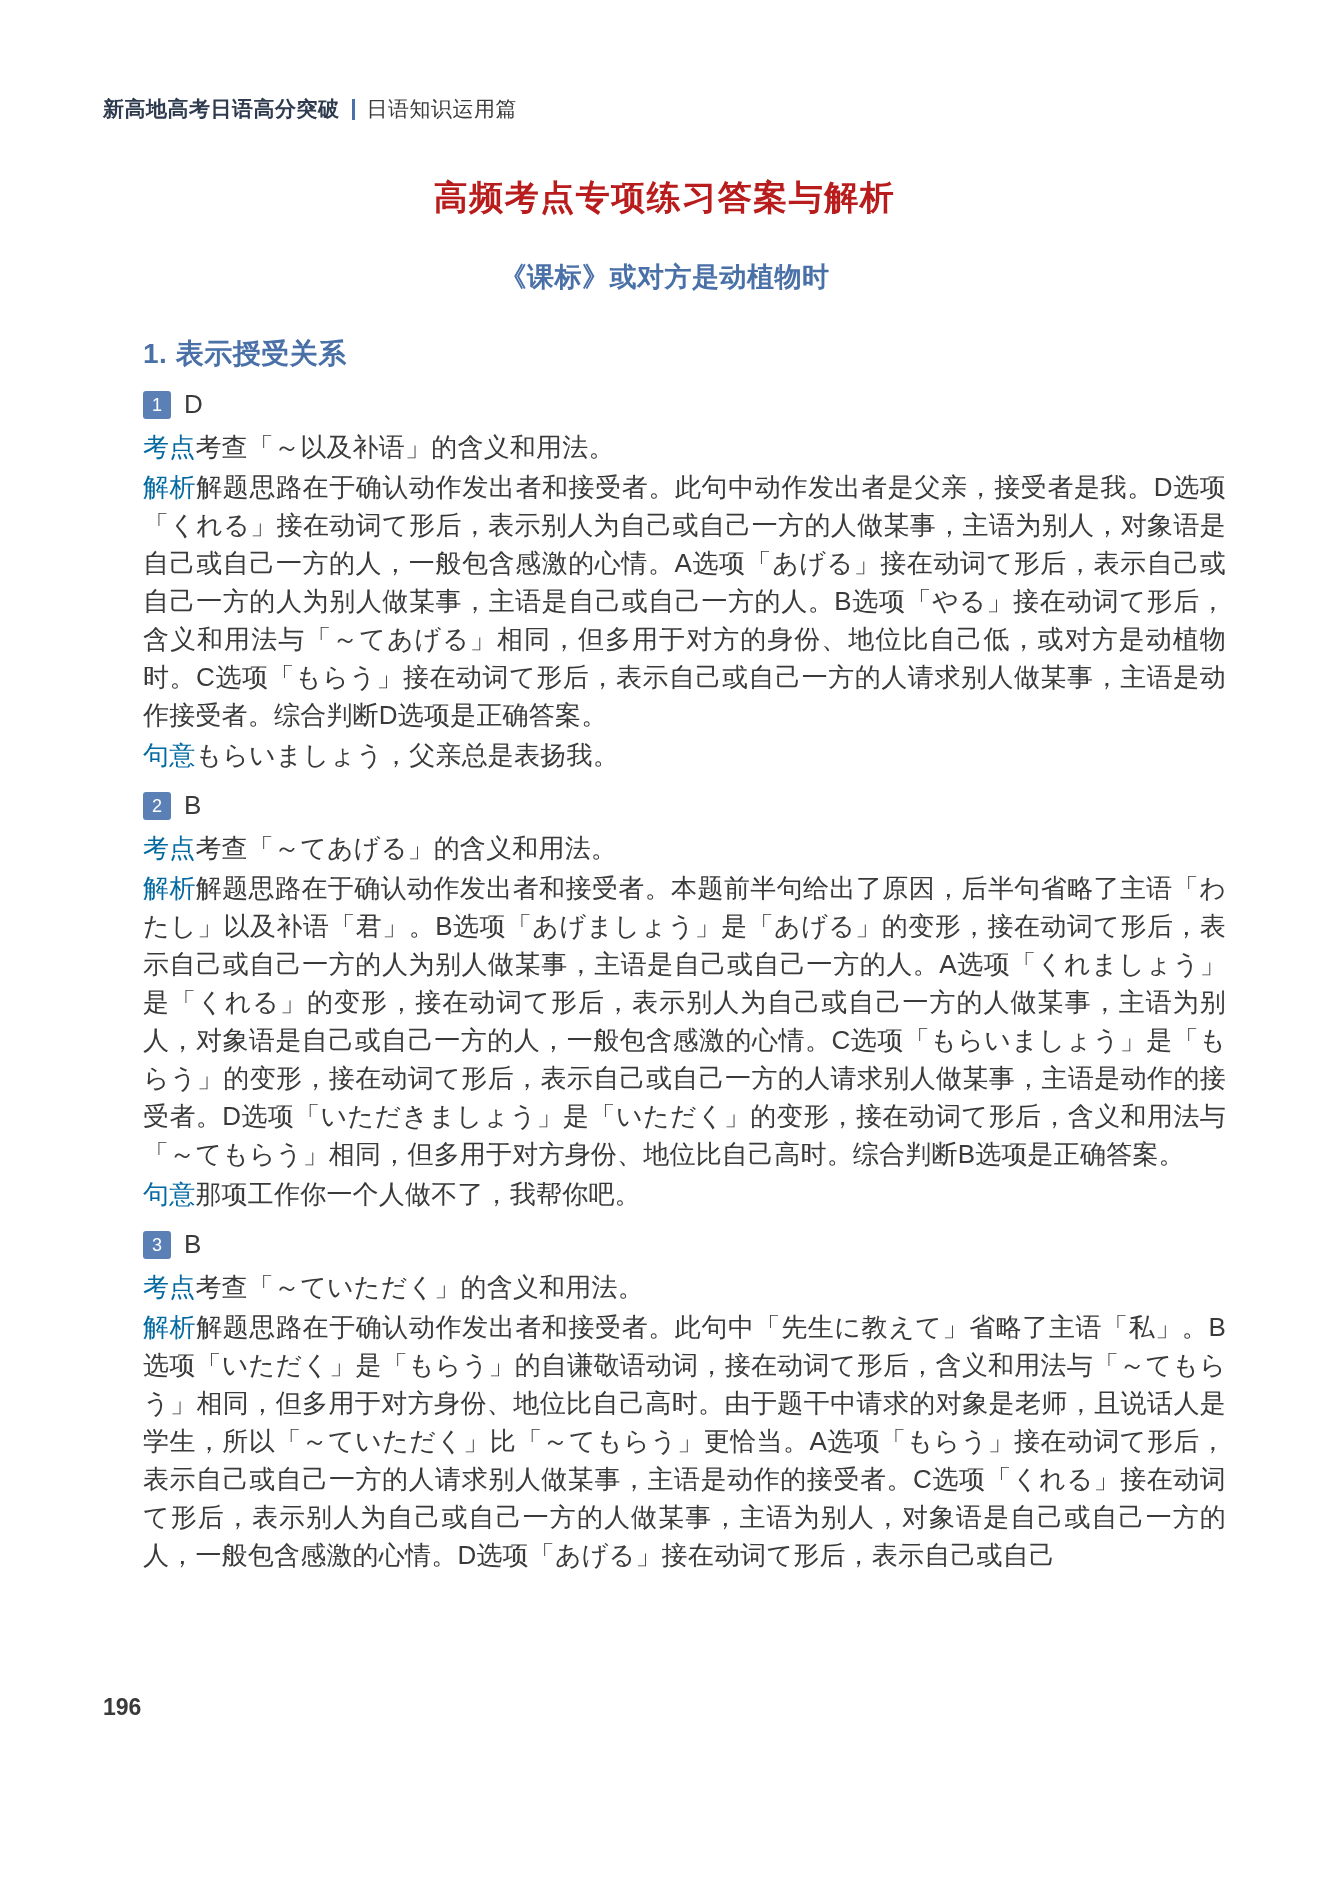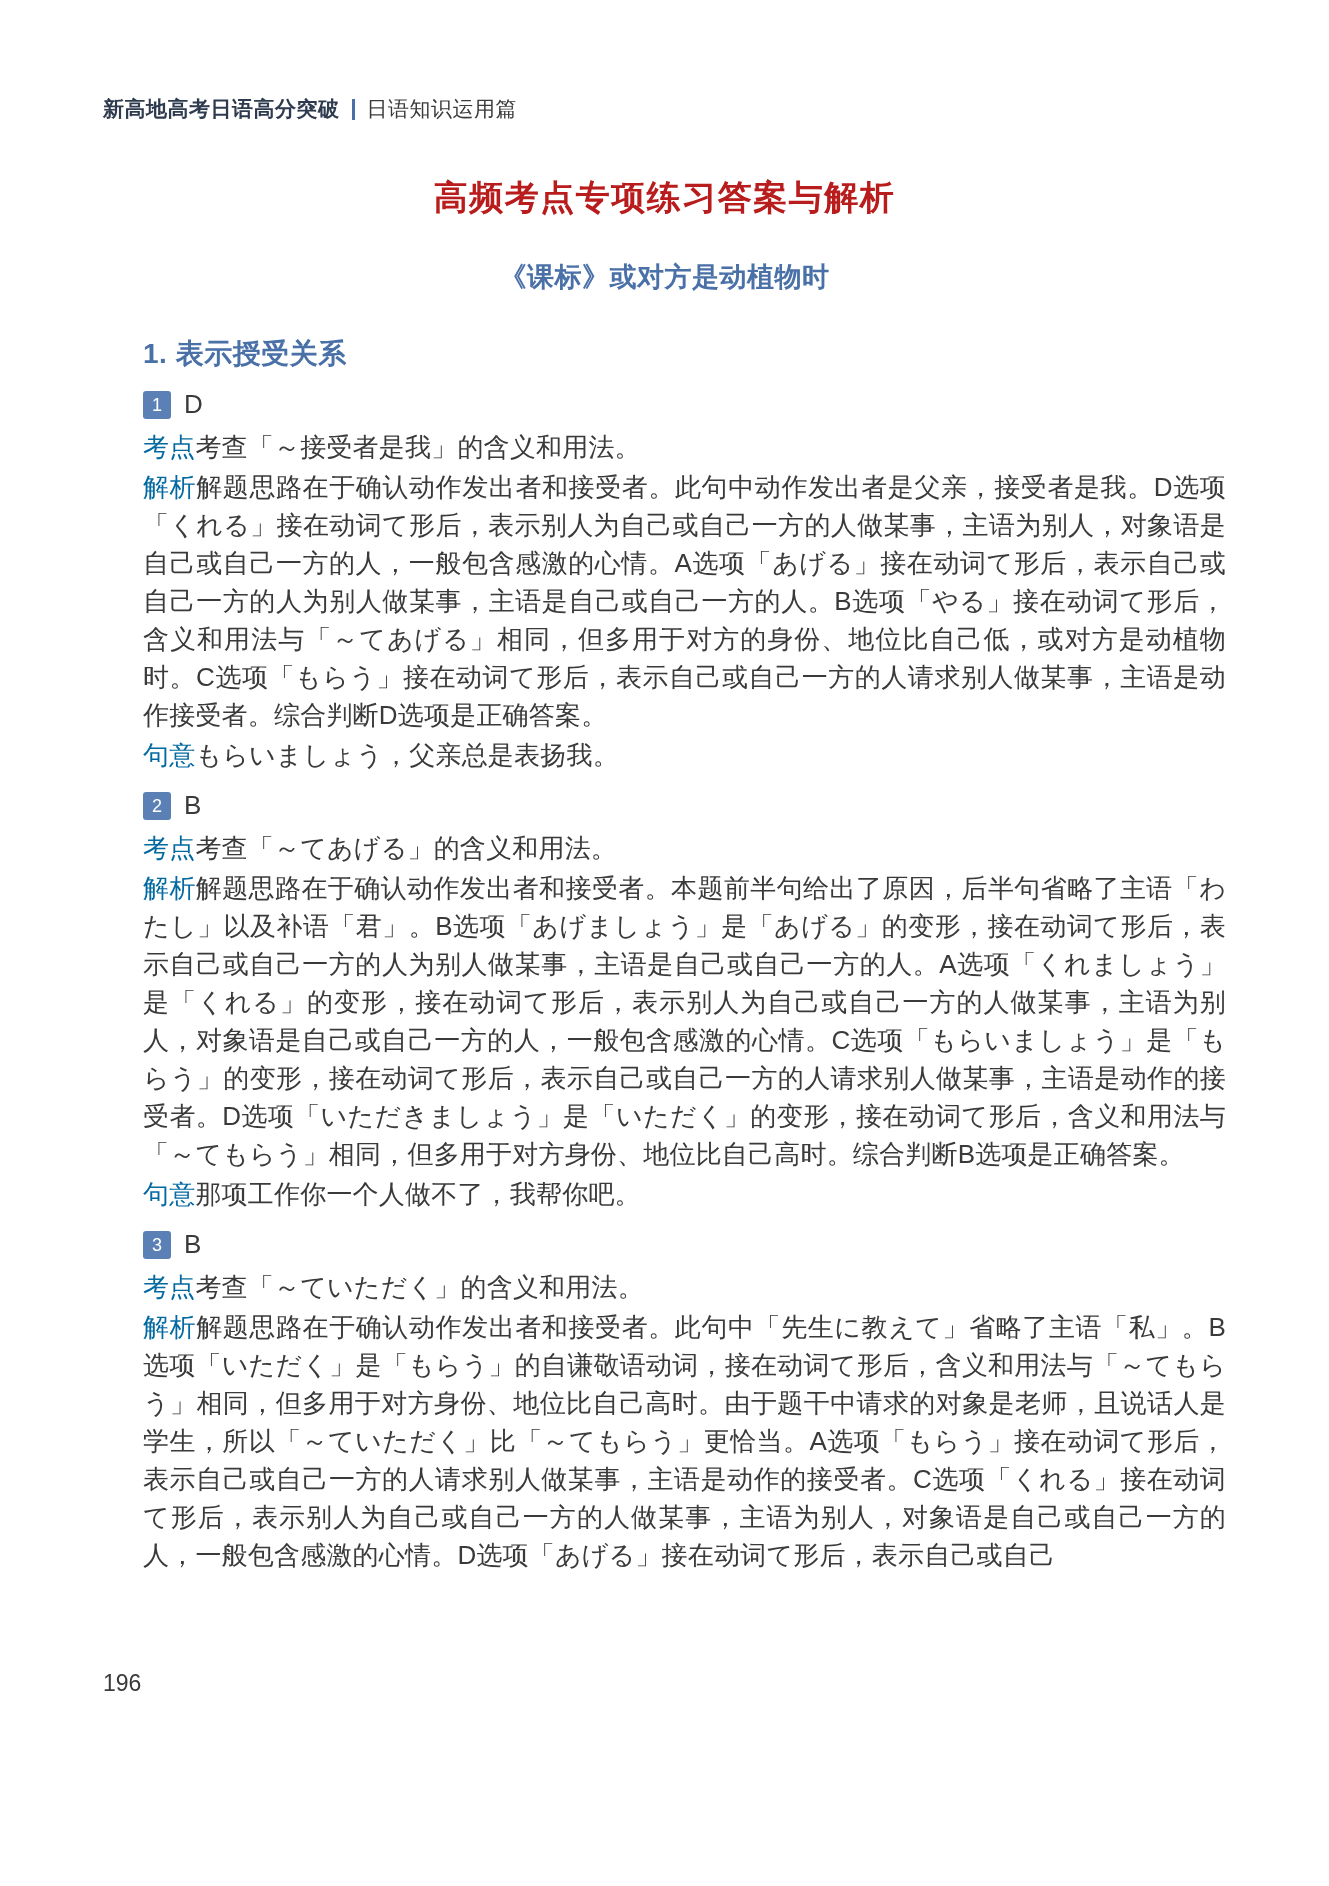"考查「～接受者是我」的含义和用法。" span { text: 接受者是我 -> 以及补语 }
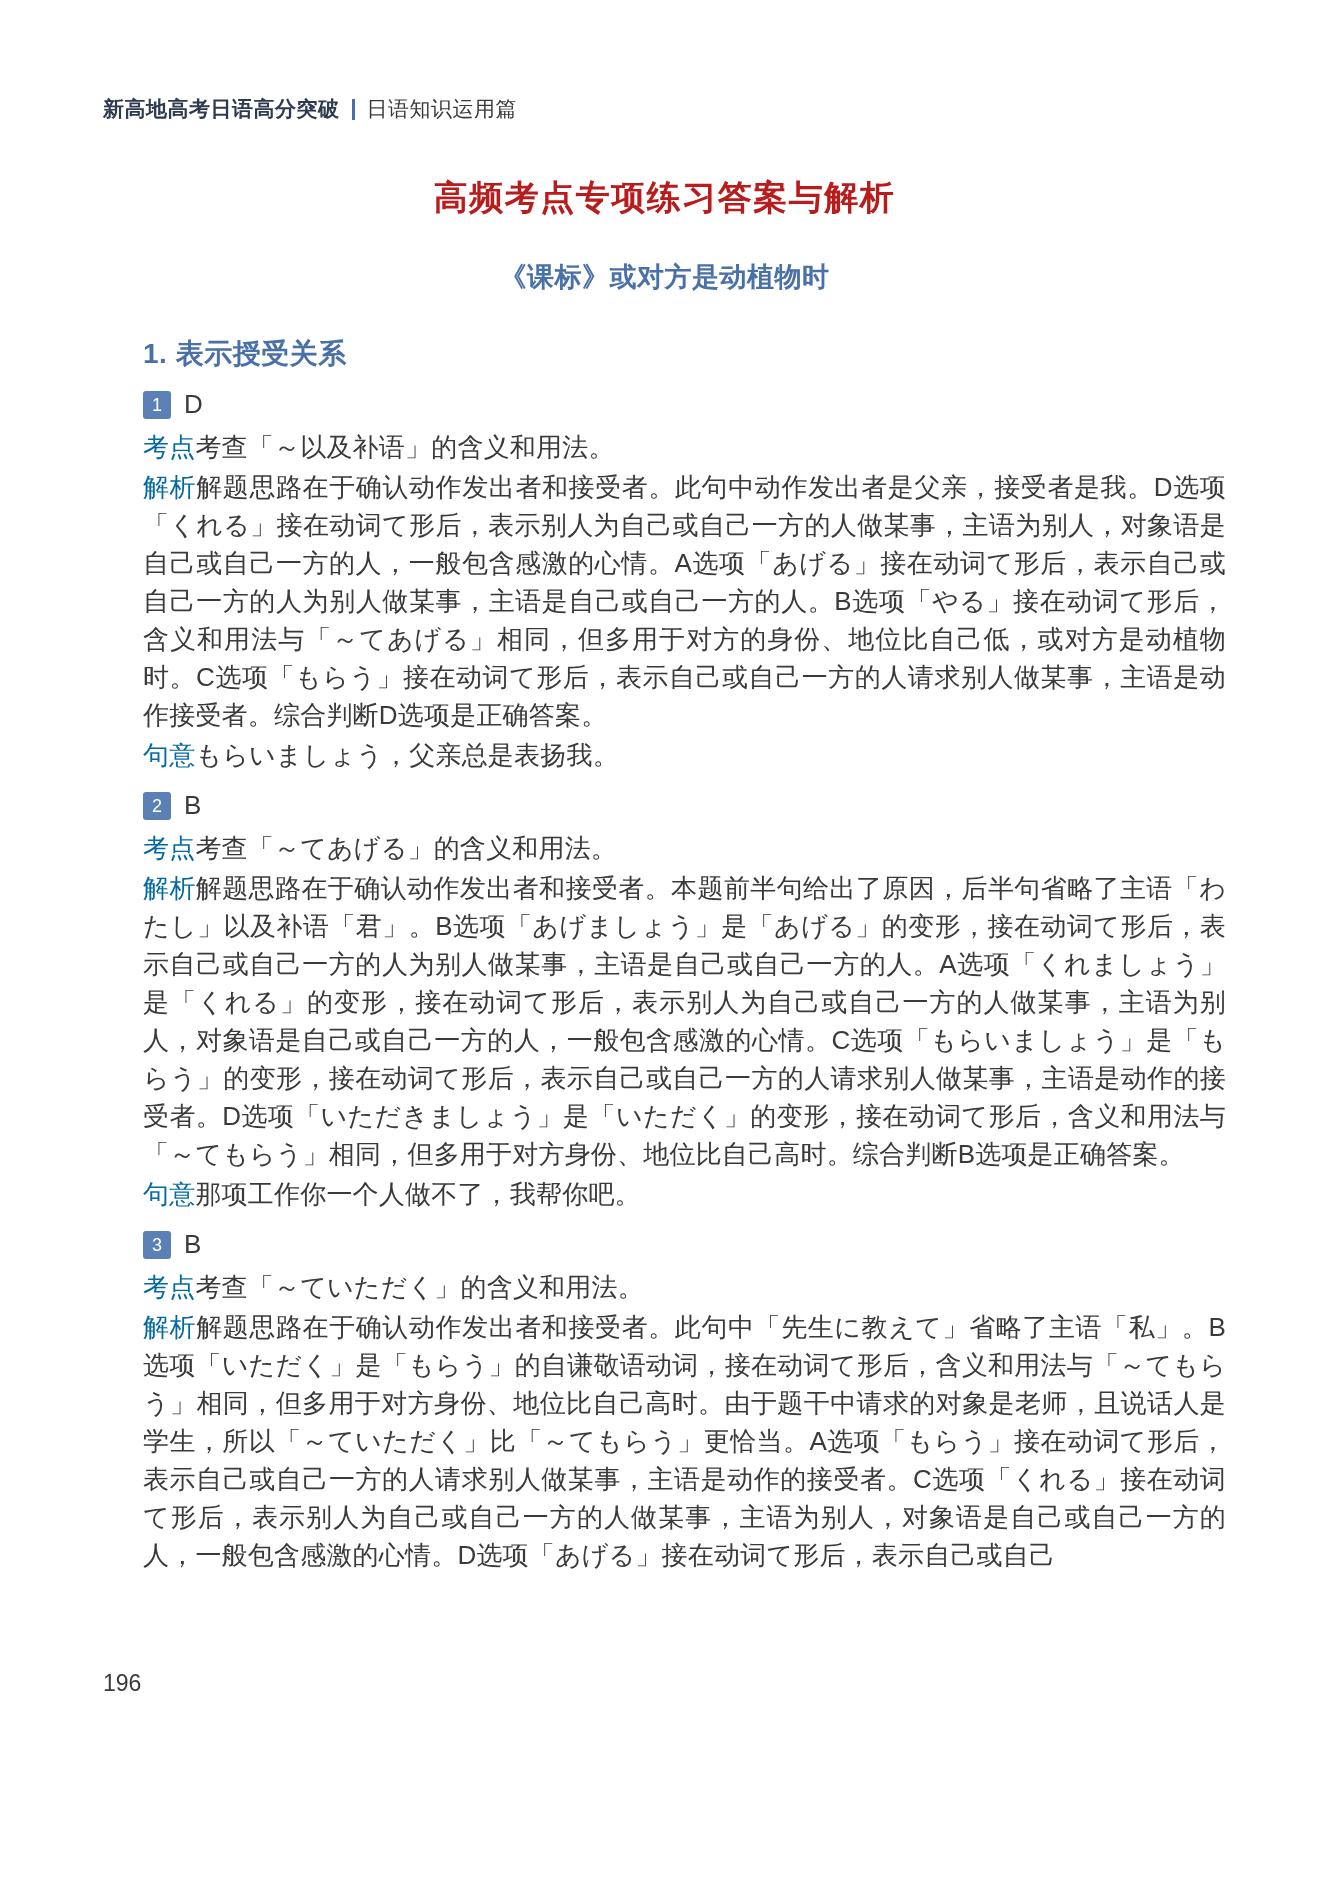"196" .page-number { bottom: 88px -> 64px; font-weight: none -> bold }
